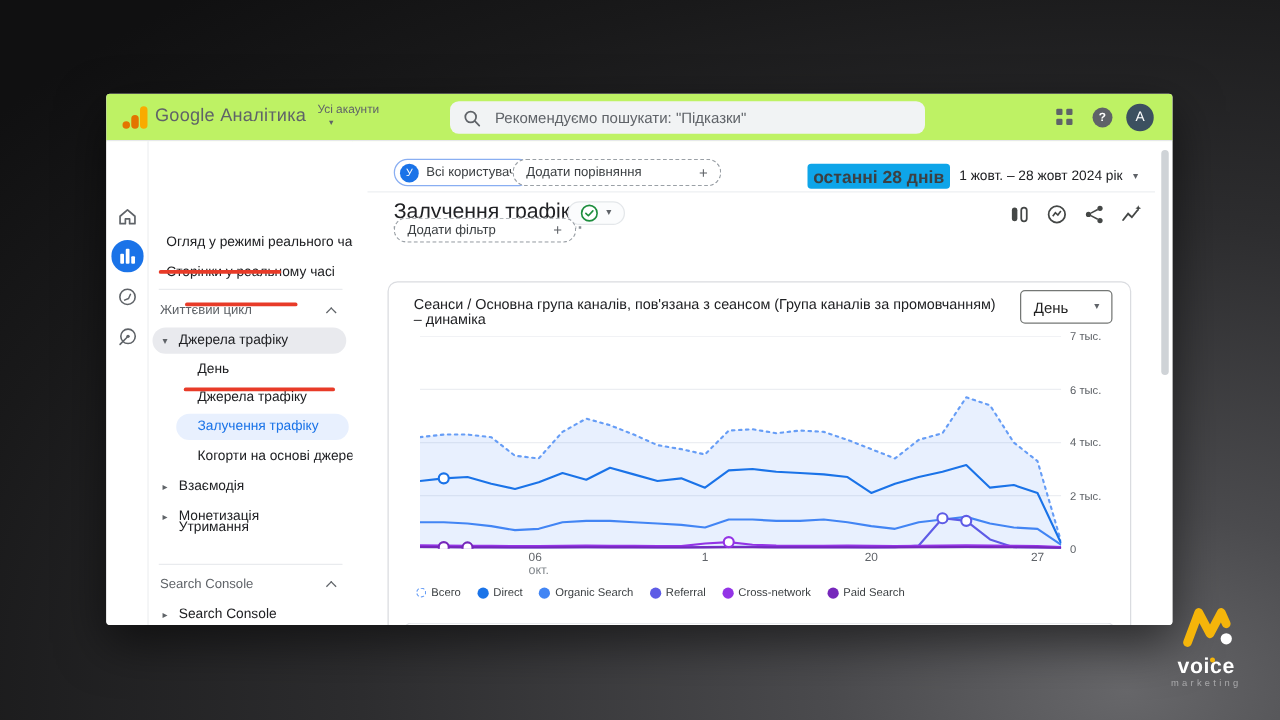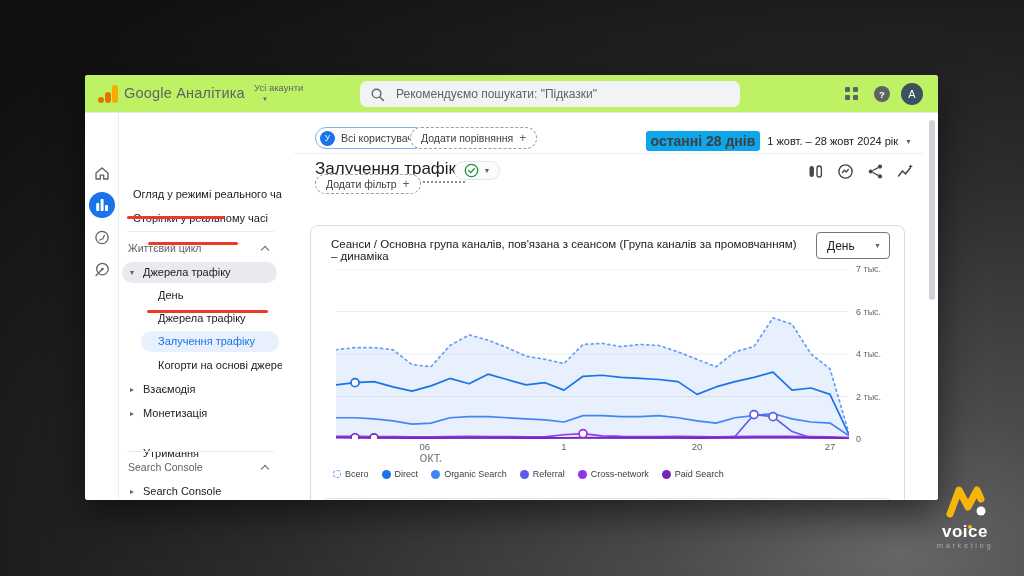"Додати порівняння" .chip.dashed { gap: none -> 40px }
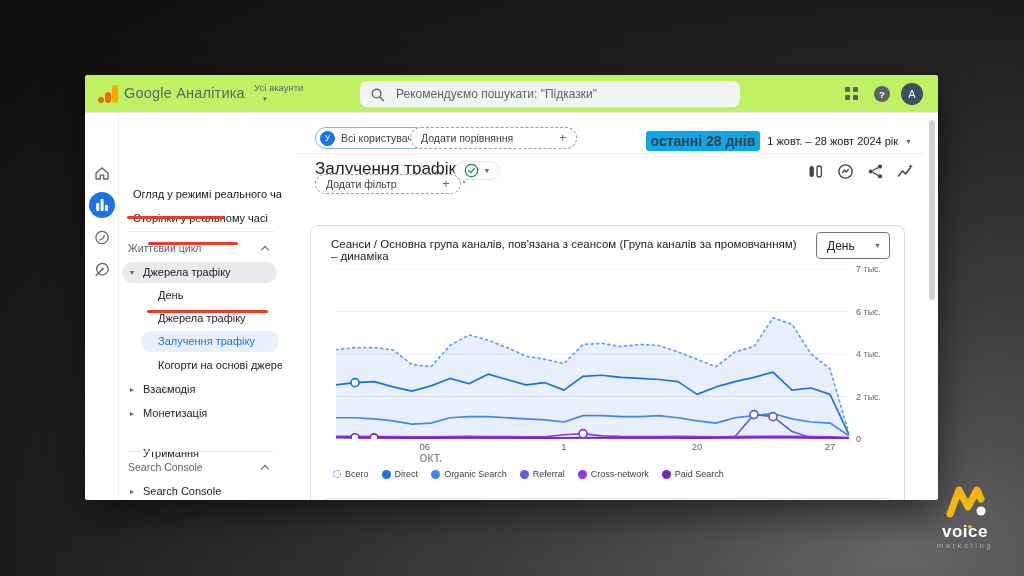"Утримання" div.nav-row { top: 331px -> 300px }
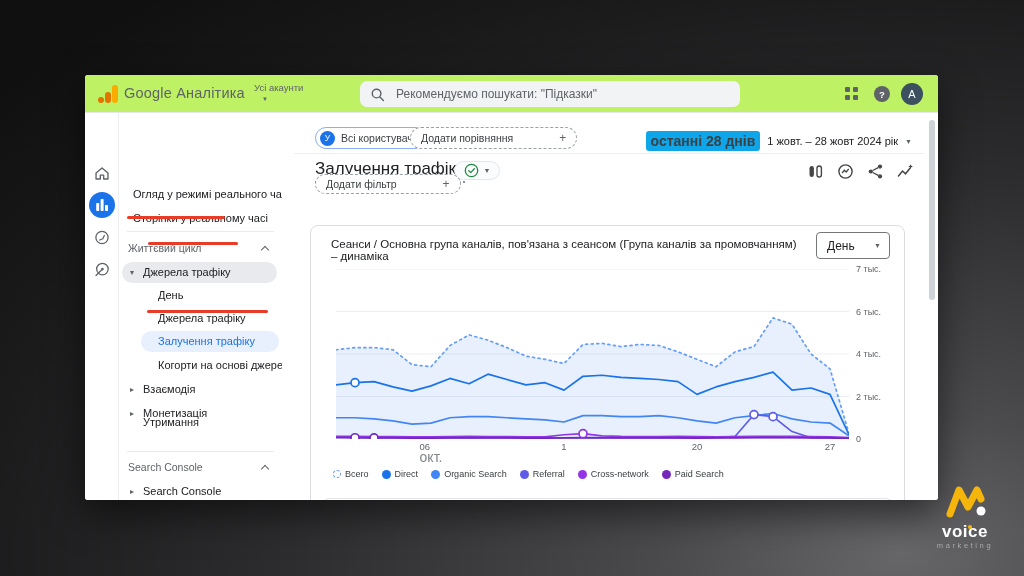"окт." .xtick .sub { font-size: 14px -> 10px }
